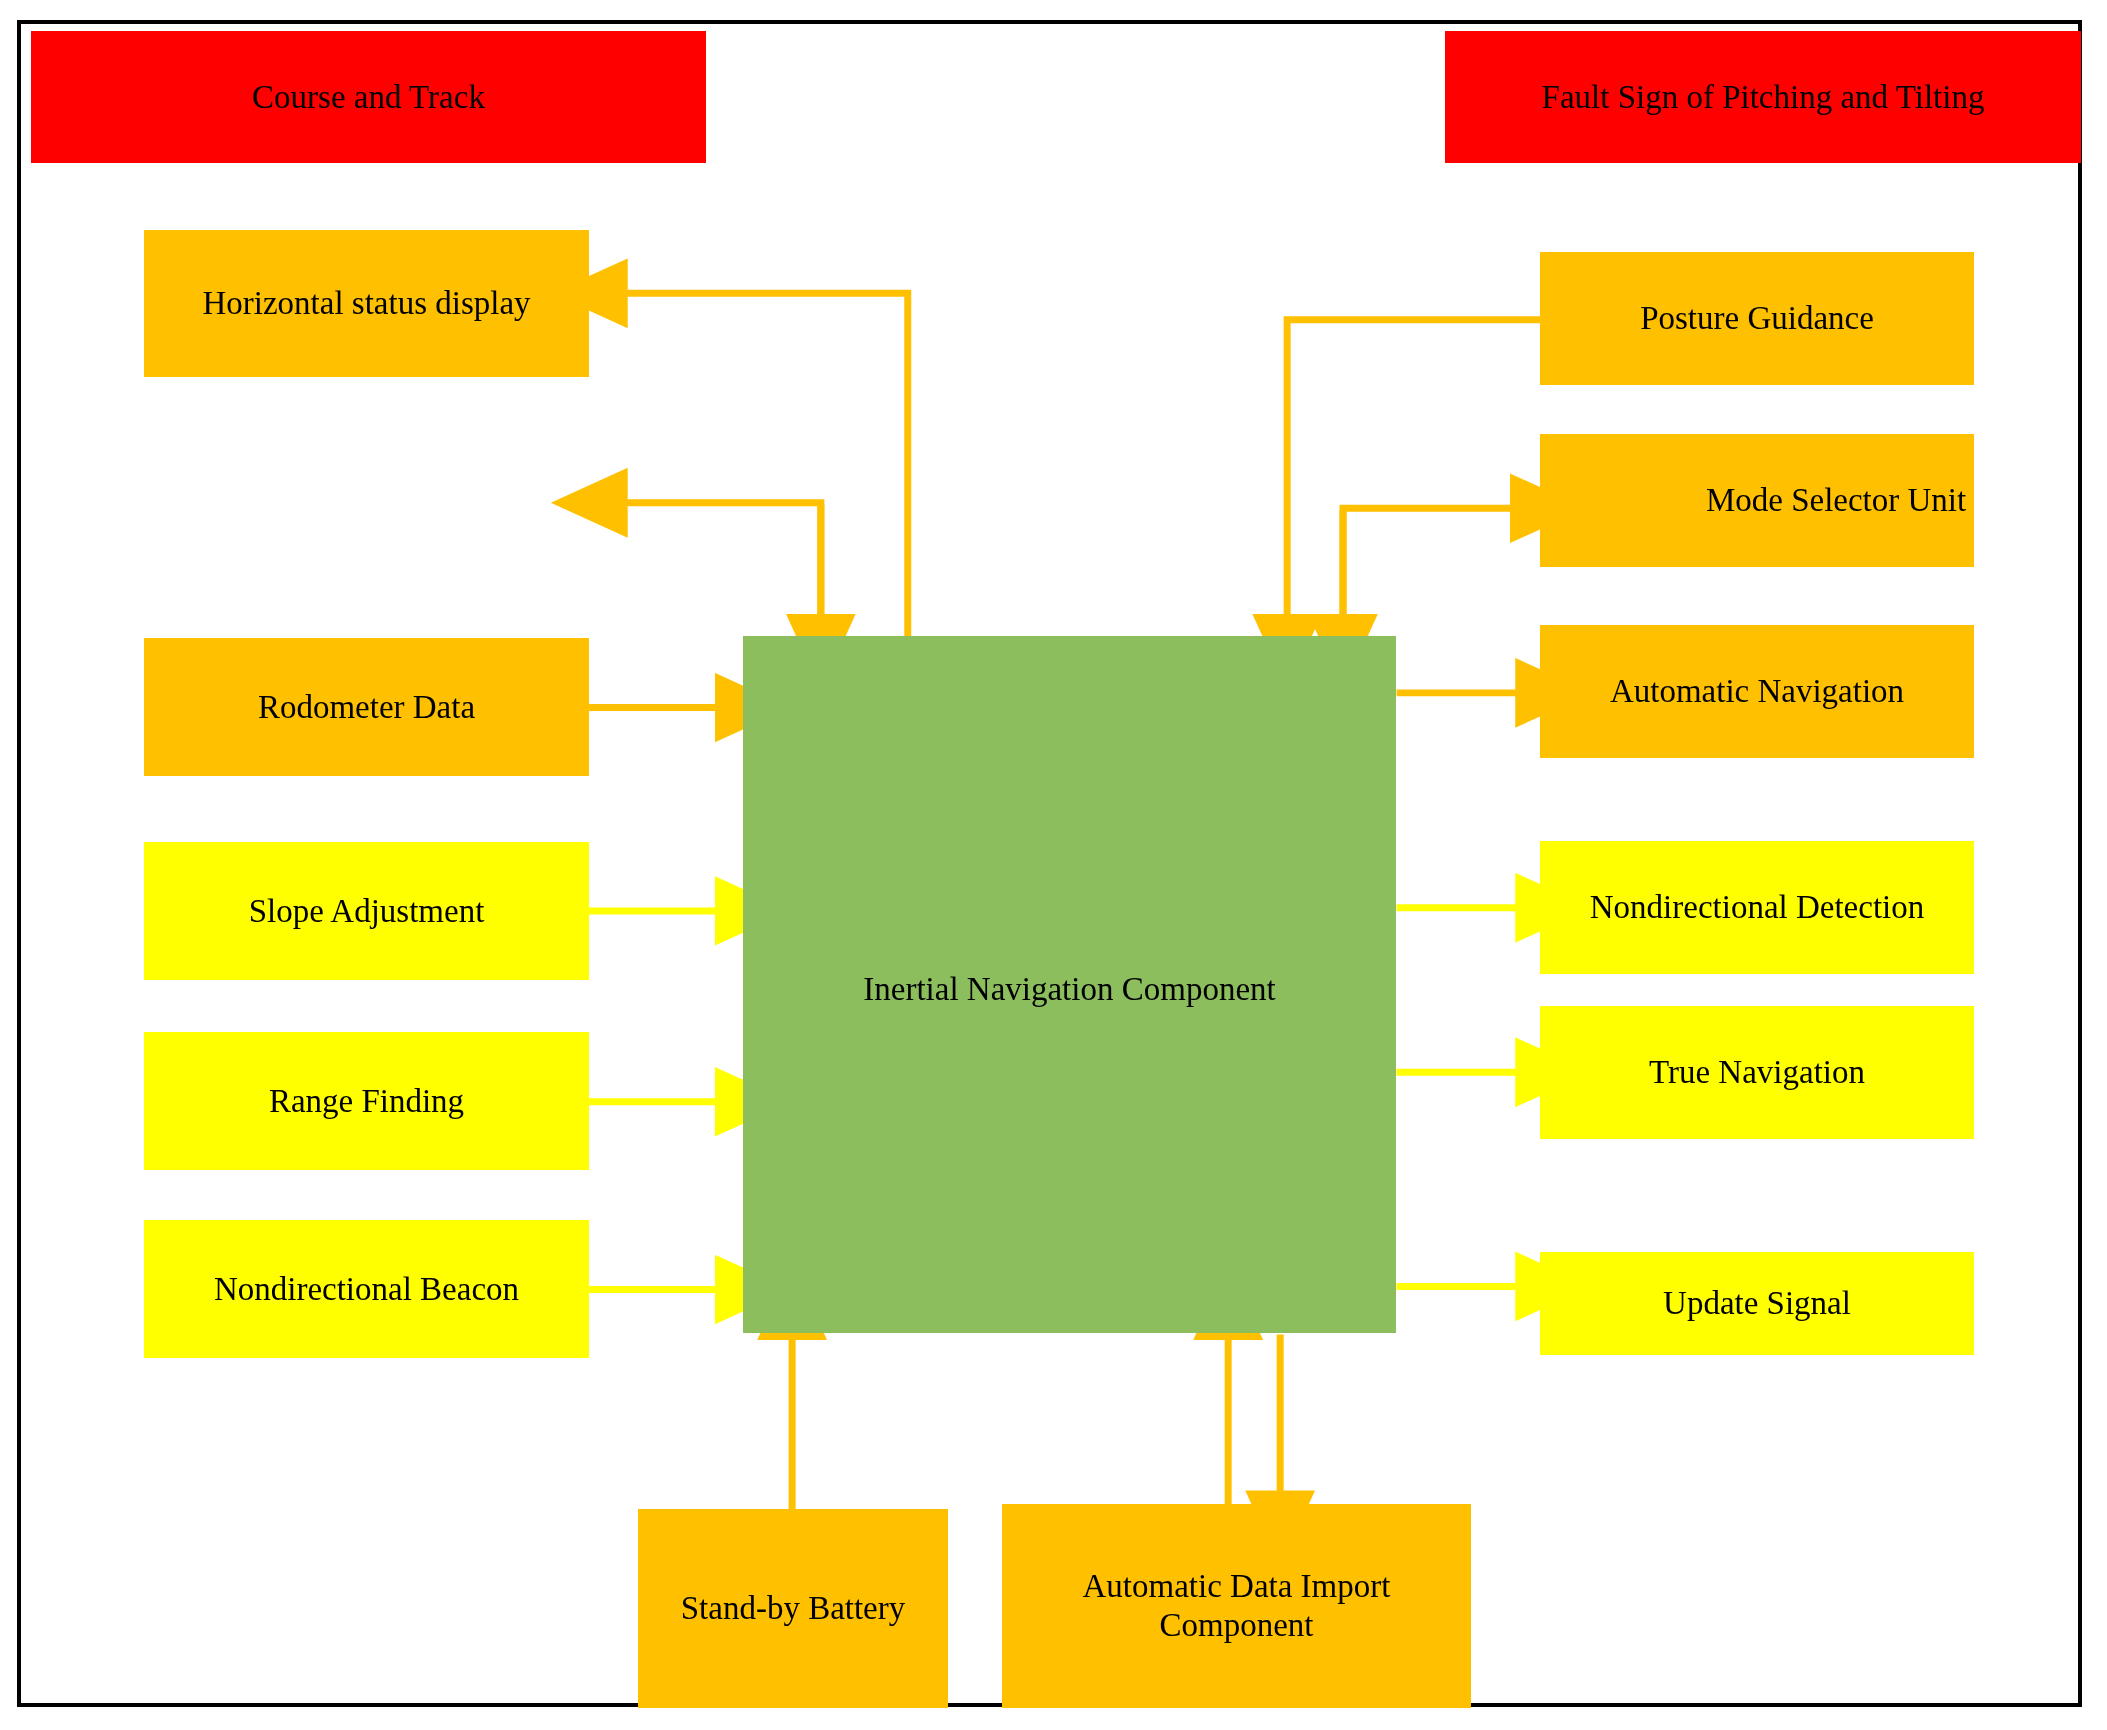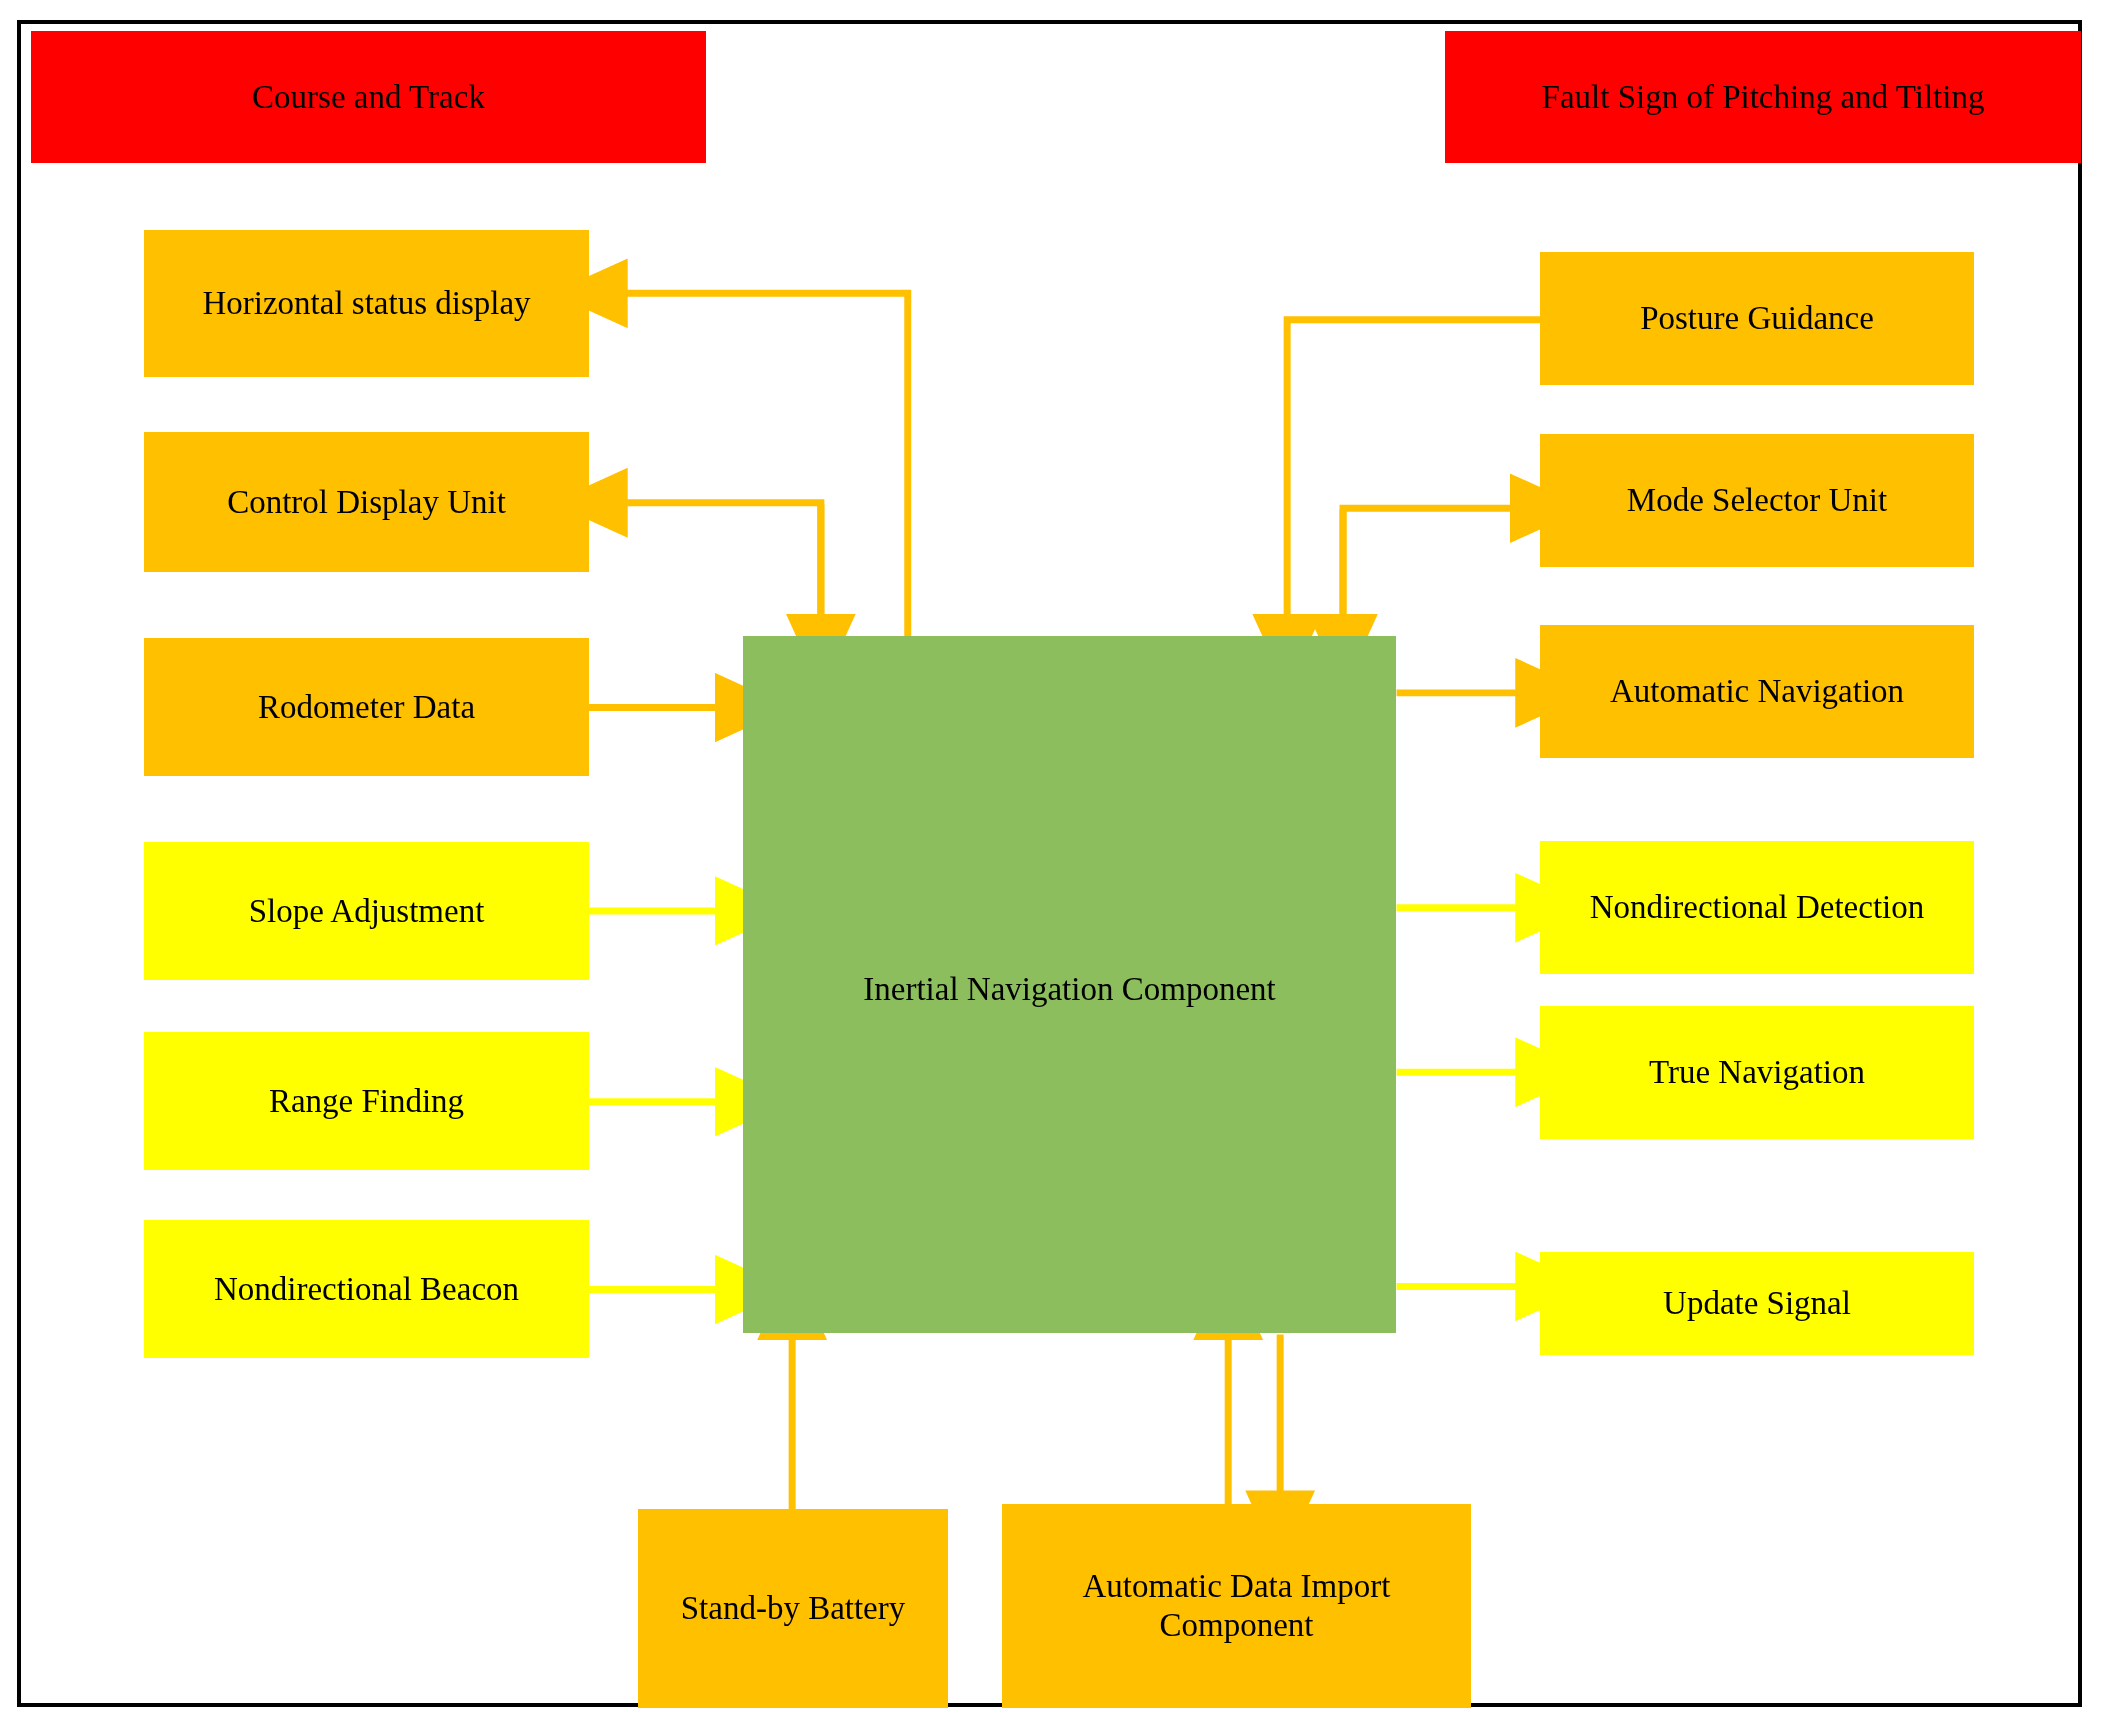"Control Display Unit" div.node { html: <div> <span>Control Display Unit</span> </div> -> none }
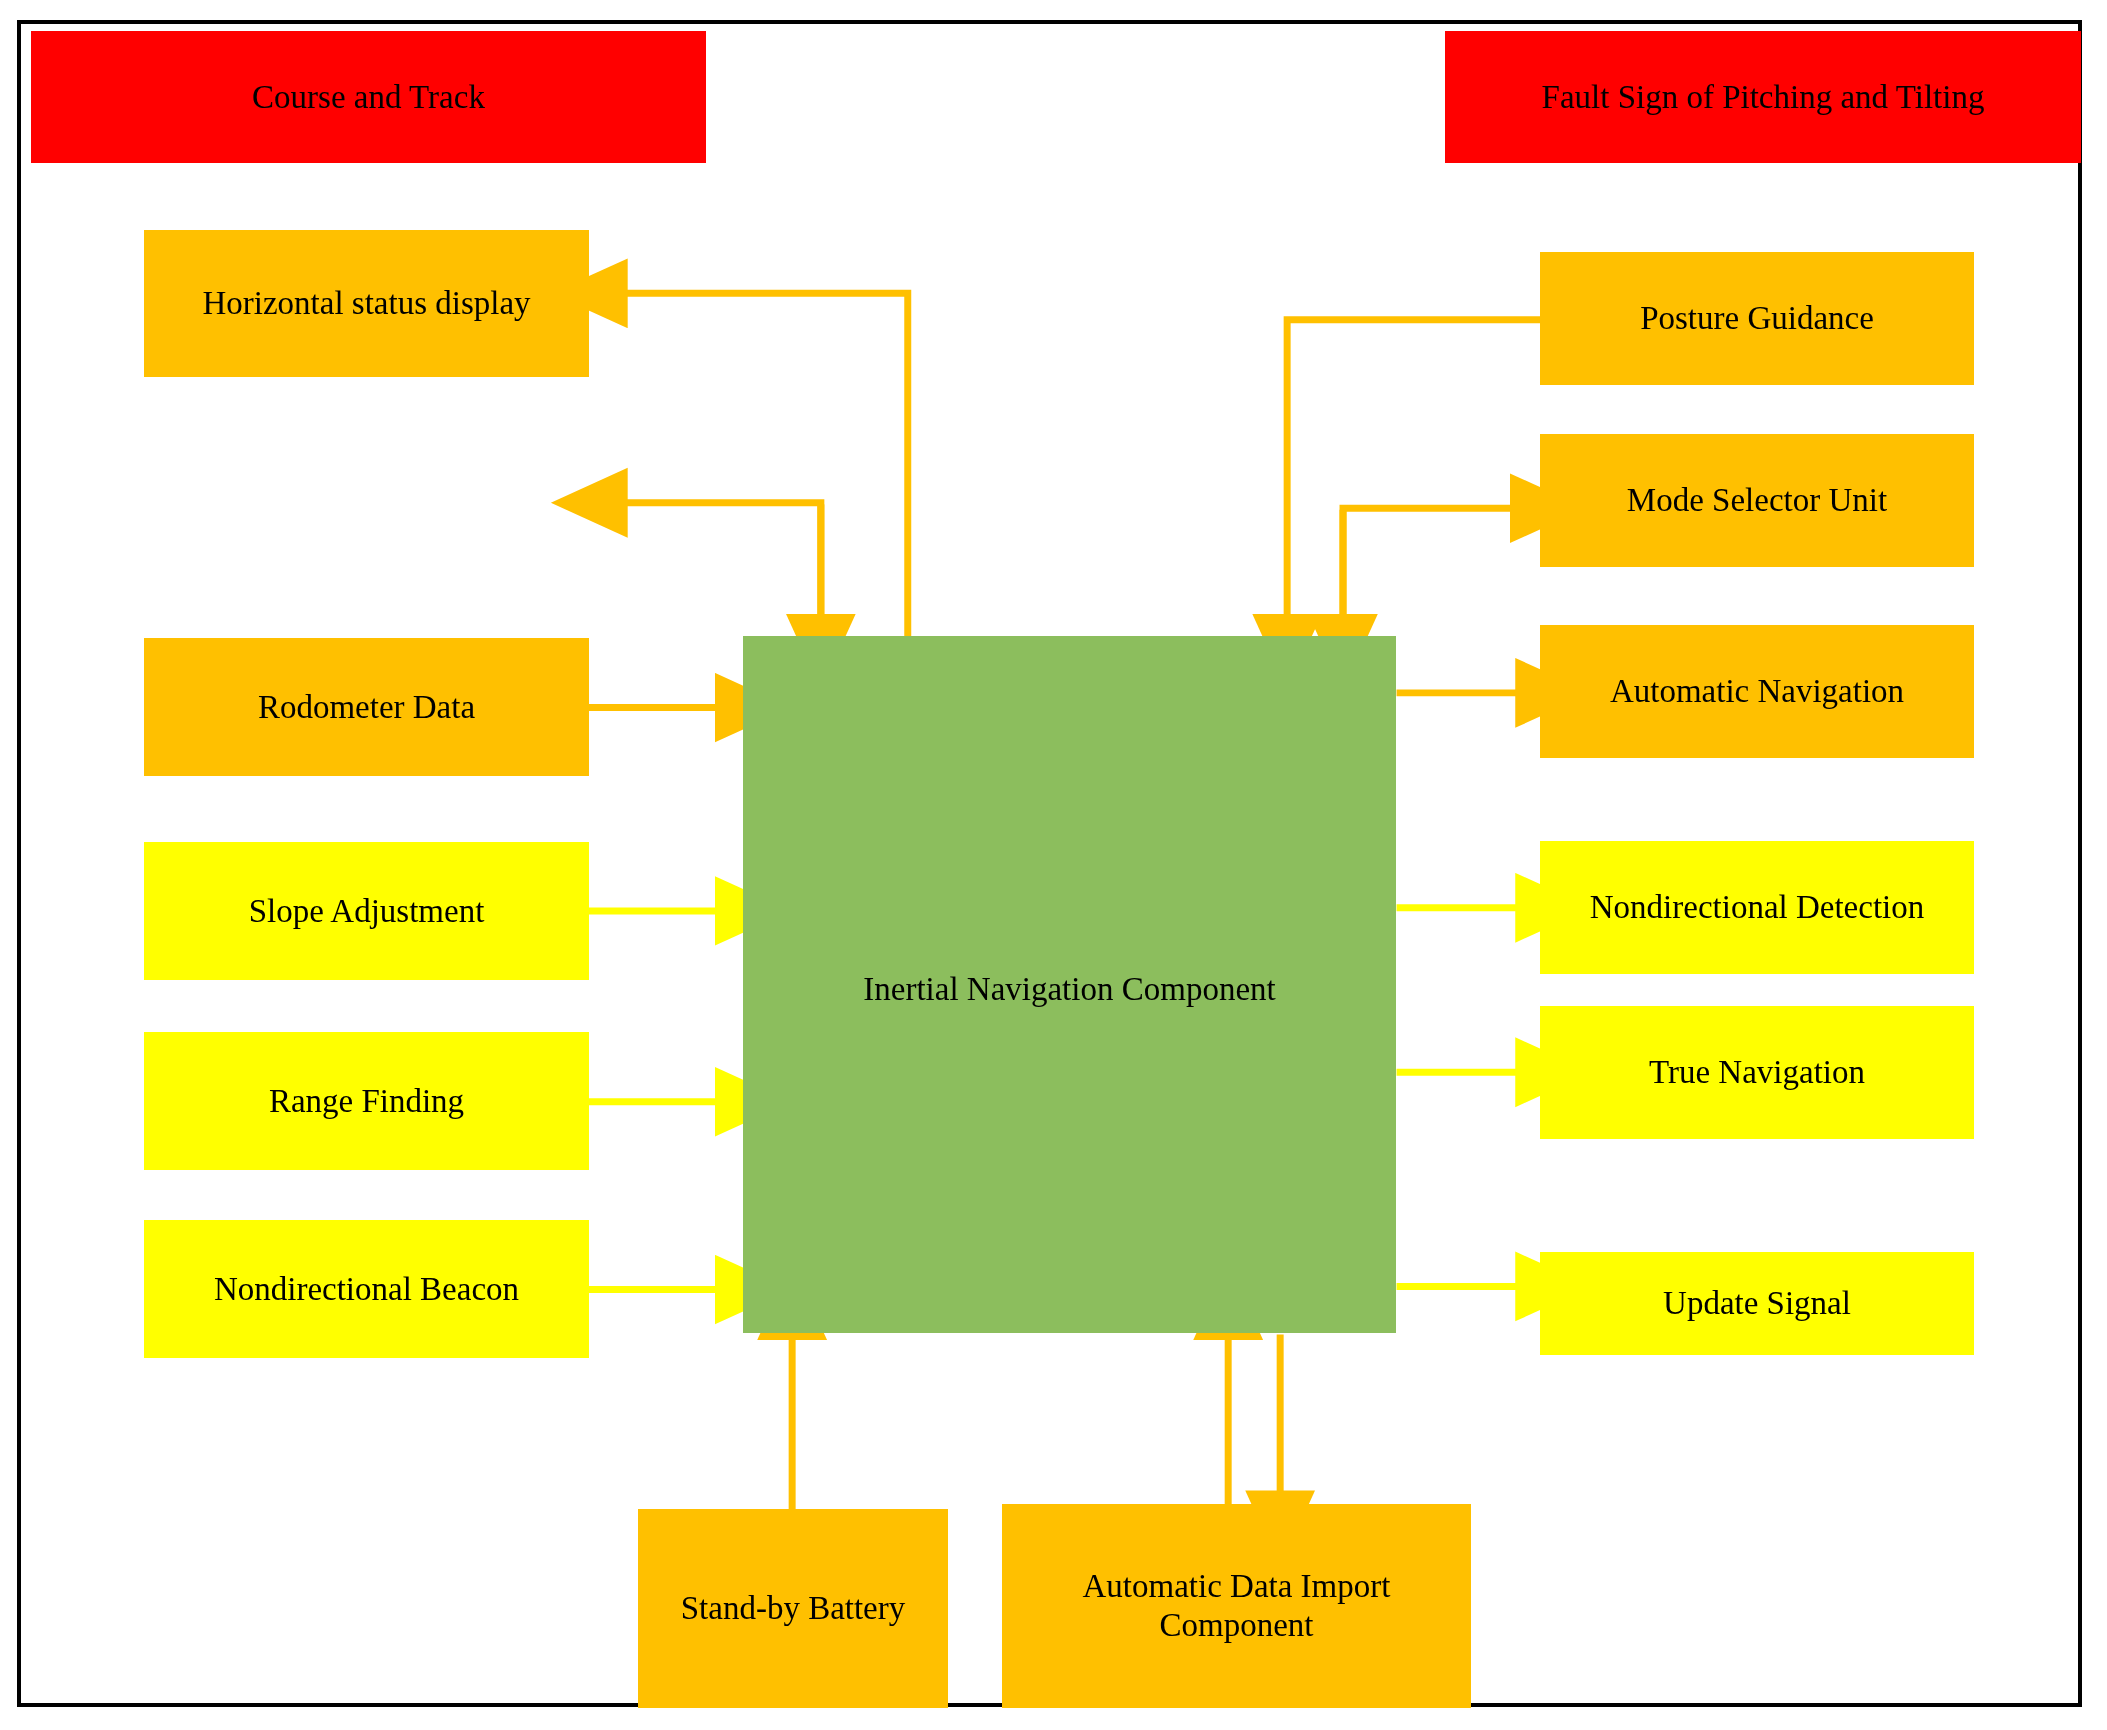"Mode Selector Unit" div.node { justify-content: none -> flex-end }
